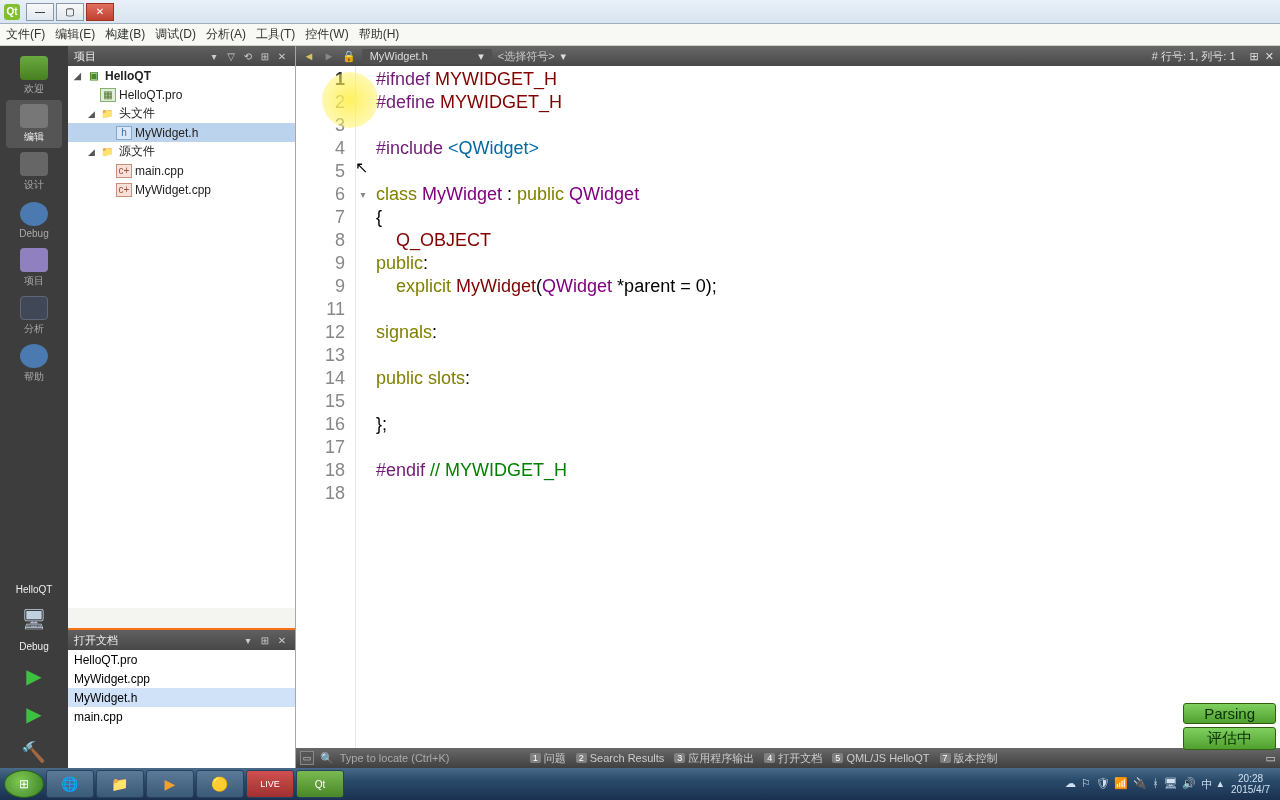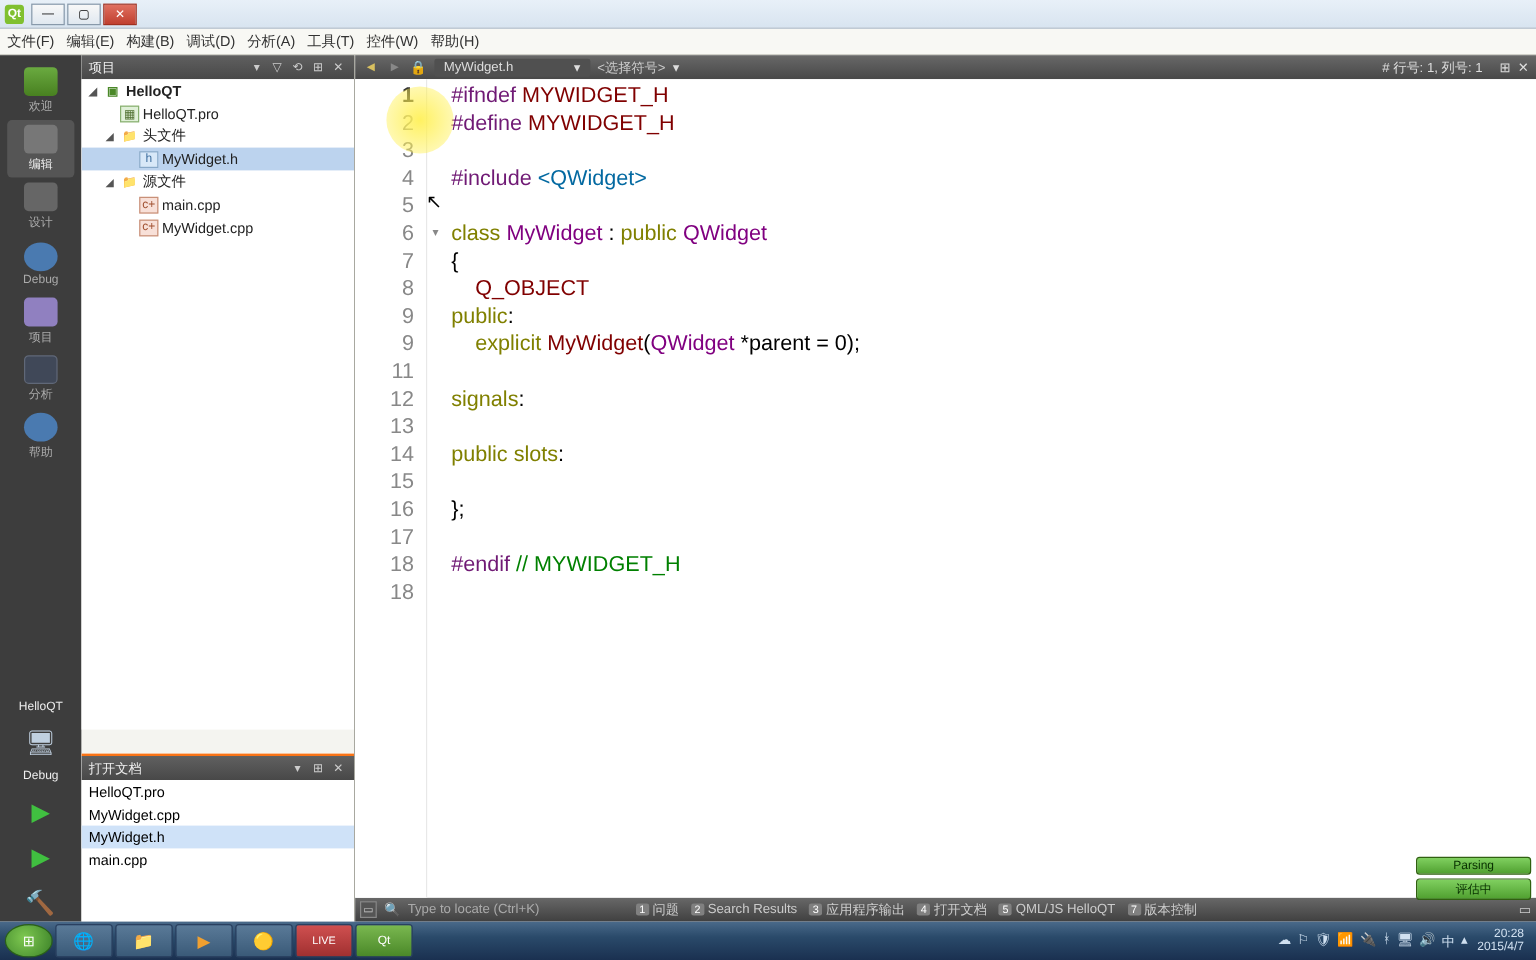"Parsing" .status-box { font-size: 10px -> 15px; padding: 1px 30px -> 1px 20px }
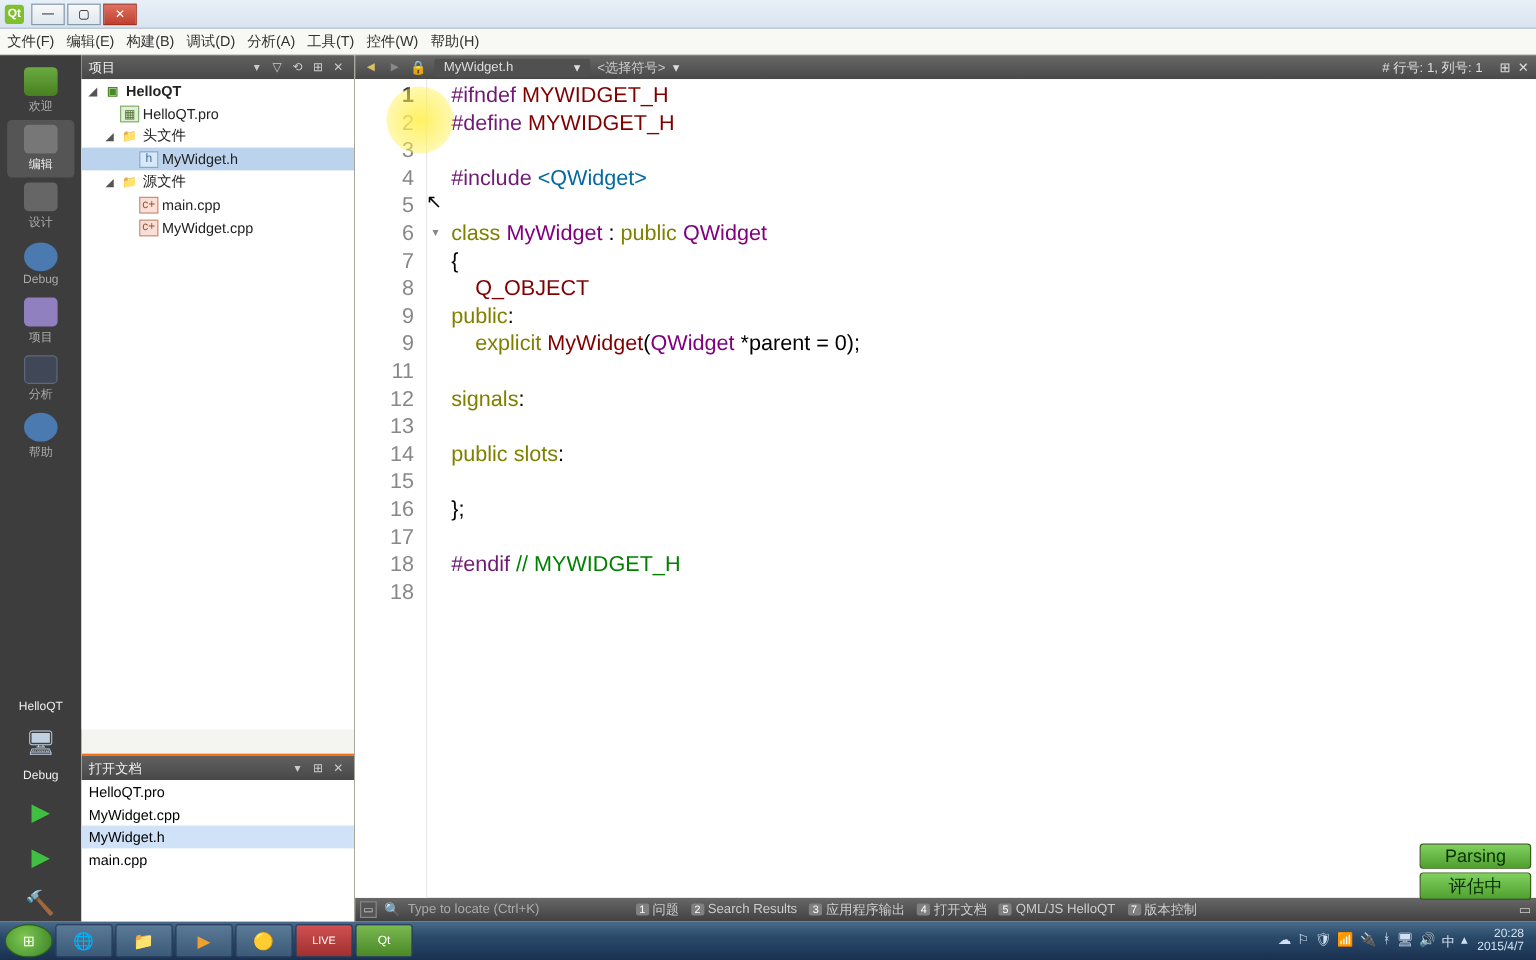"20:28" .taskbar .clock { text-align: right -> center }
